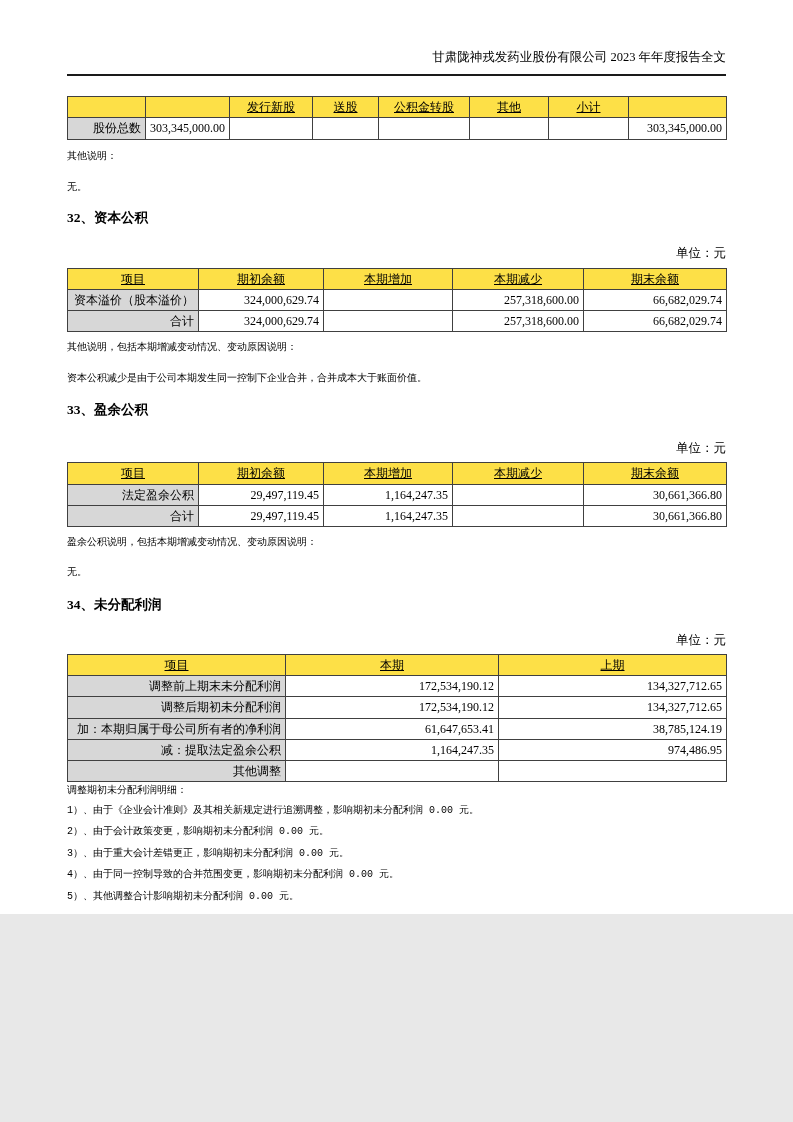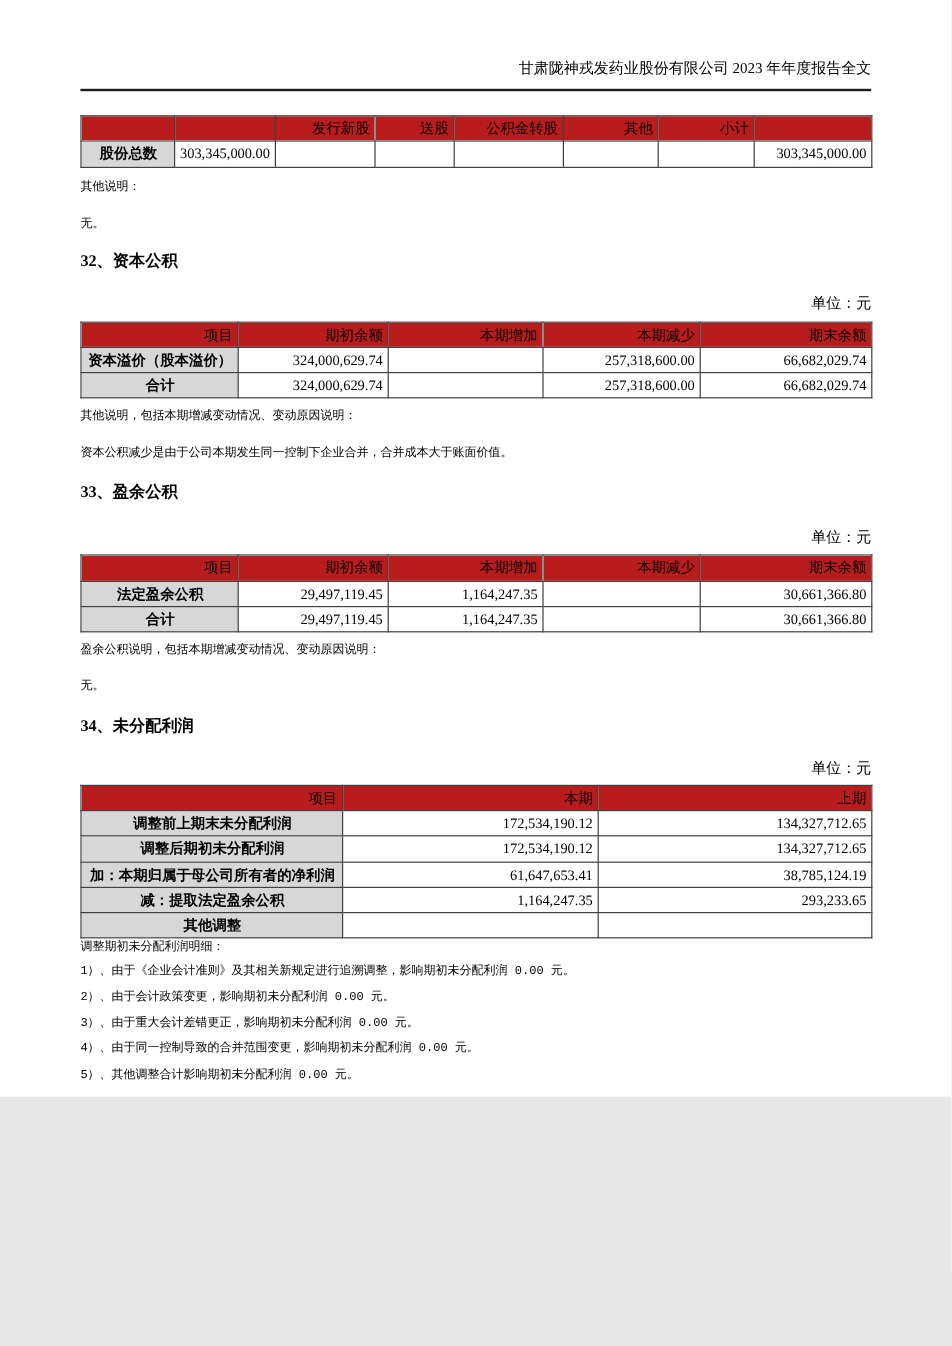"发行新股" table.data-table thead th { background: #b91c1c -> #fde047; text-align: right -> center; text-decoration: none -> underline }
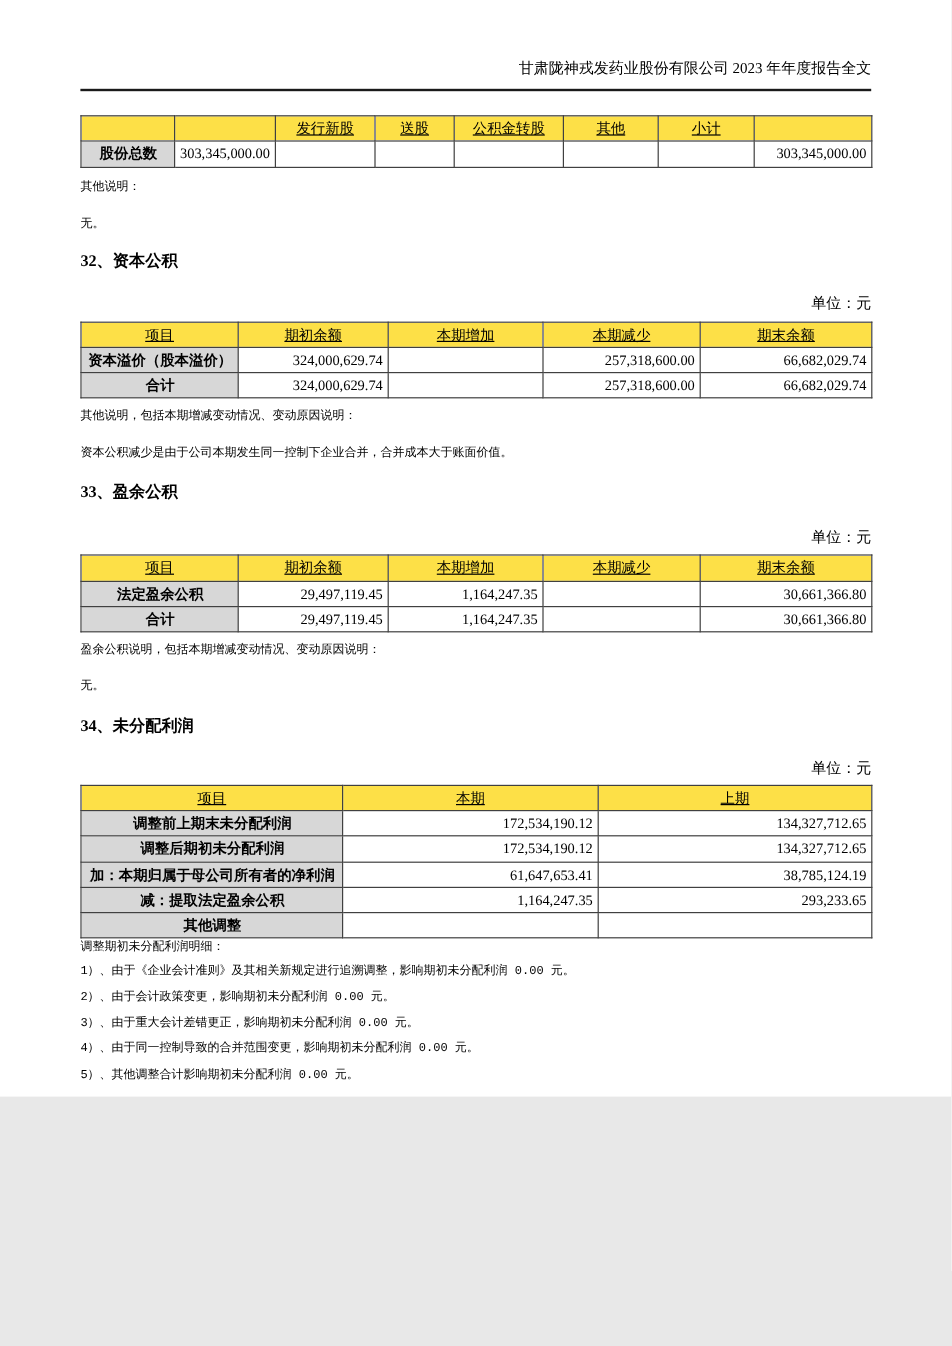"股份总数" table.data-table tbody th.rowhead { font-weight: bold -> normal; text-align: center -> right }
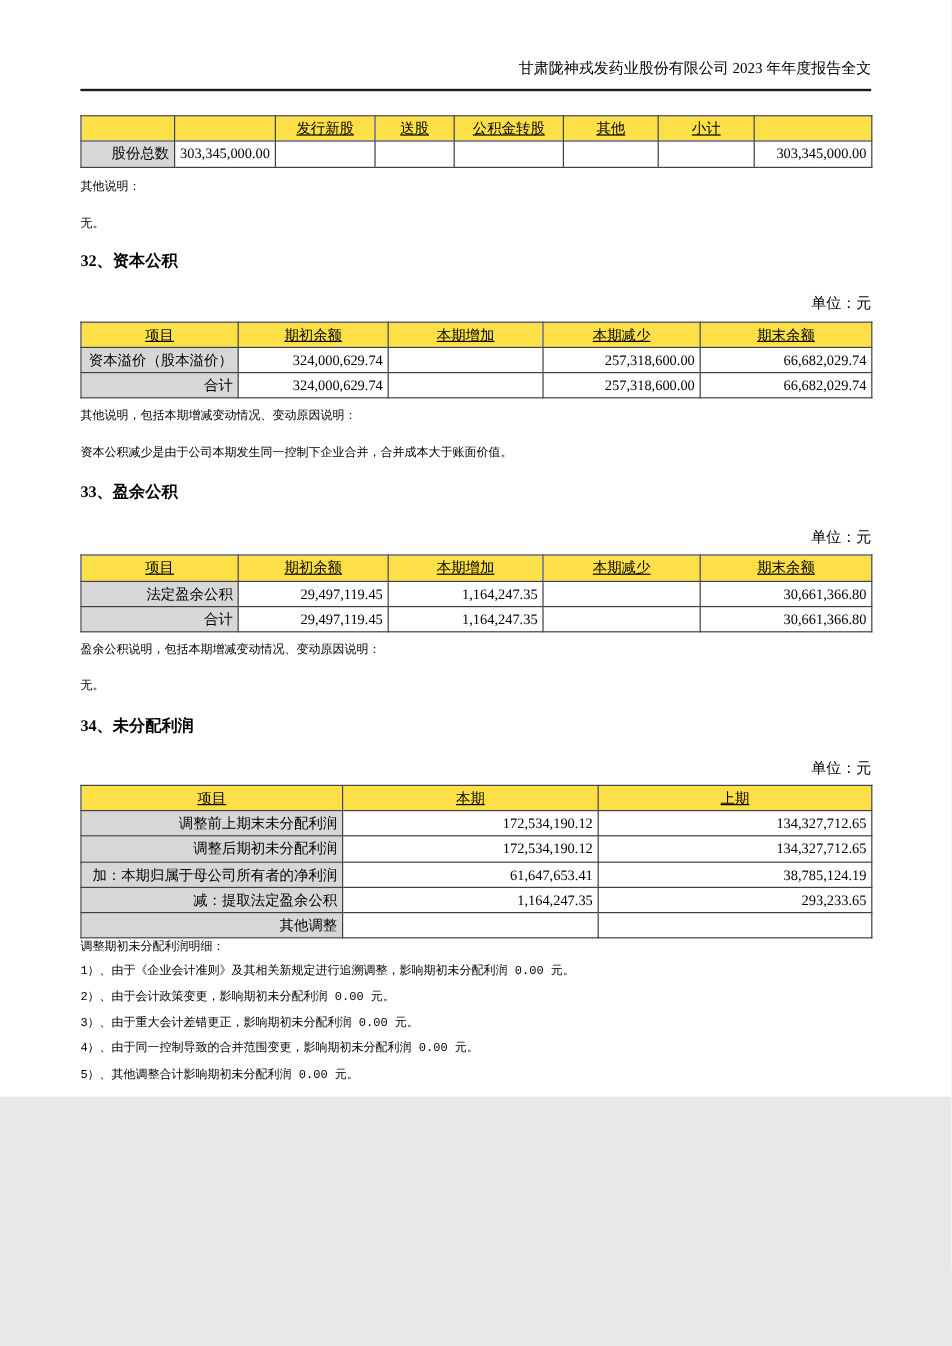"293,233.65" td.val { text: 293,233.65 -> 974,486.95 }
